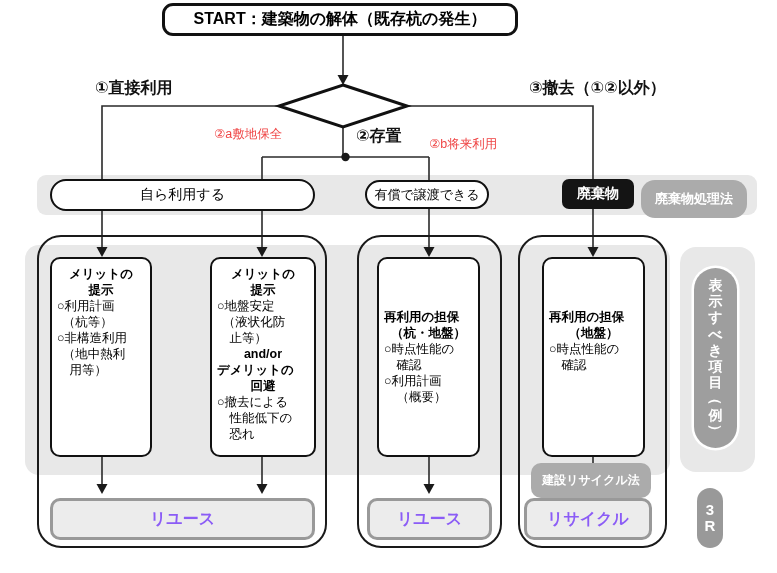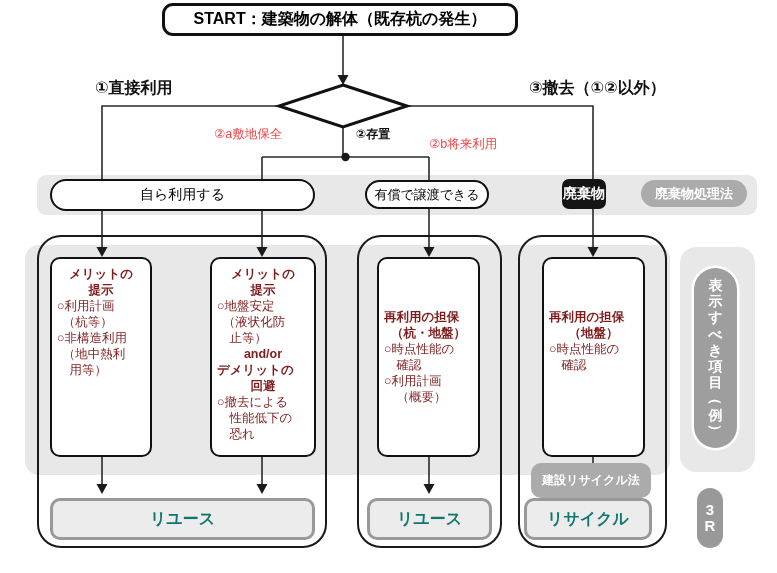"②存置" #label-leave { font-size: 12px -> 16px }
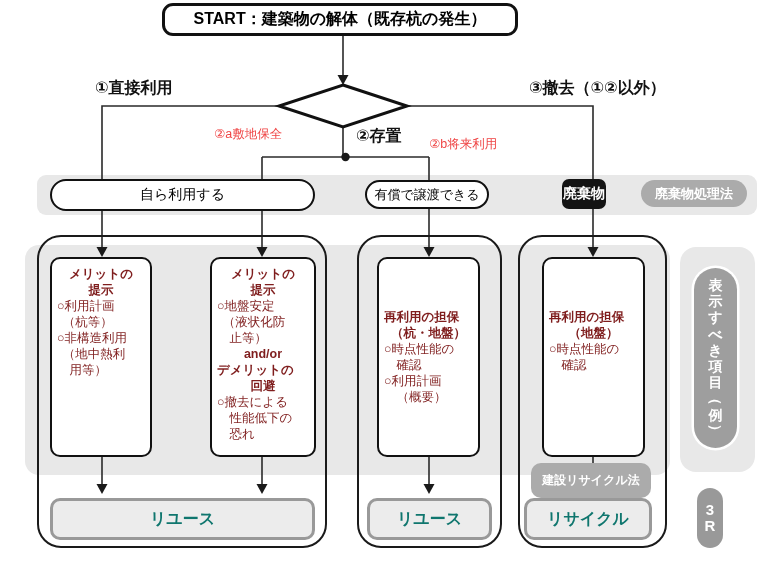"廃棄物" #waste { width: 44px -> 72px }
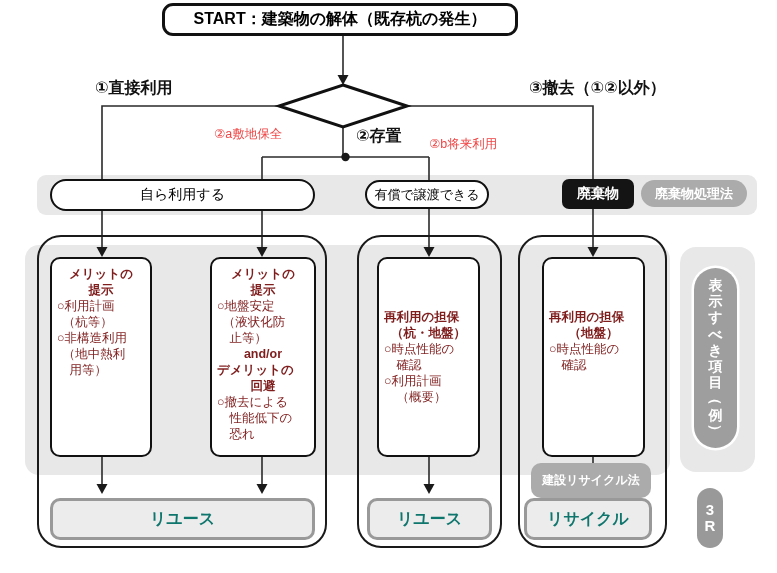"廃棄物処理法" #waste-law { height: 27px -> 38px }
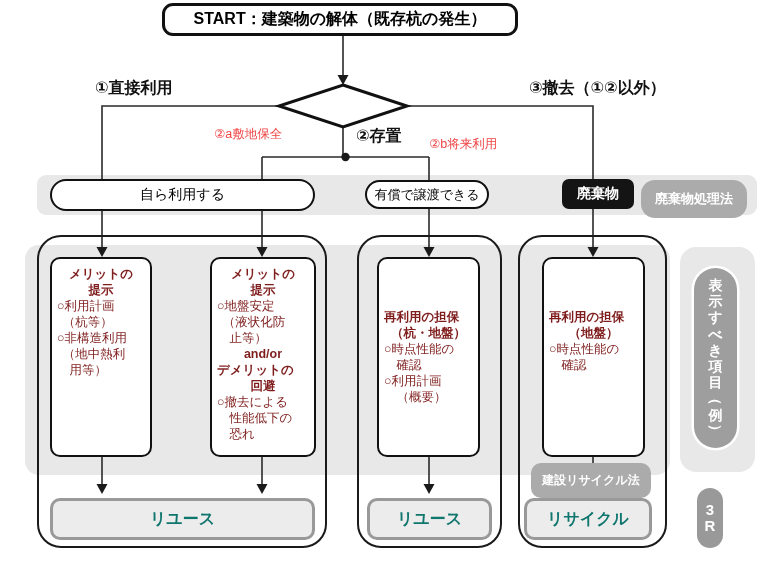"メリットの" .cbox { color: #7f1d1d -> #000000 }
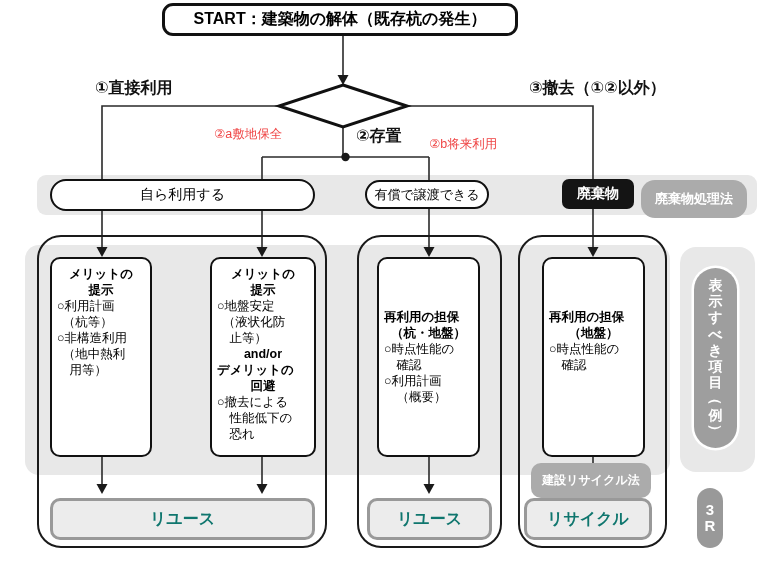"リユース" .outcome { color: #0f766e -> #8b5cf6 }
